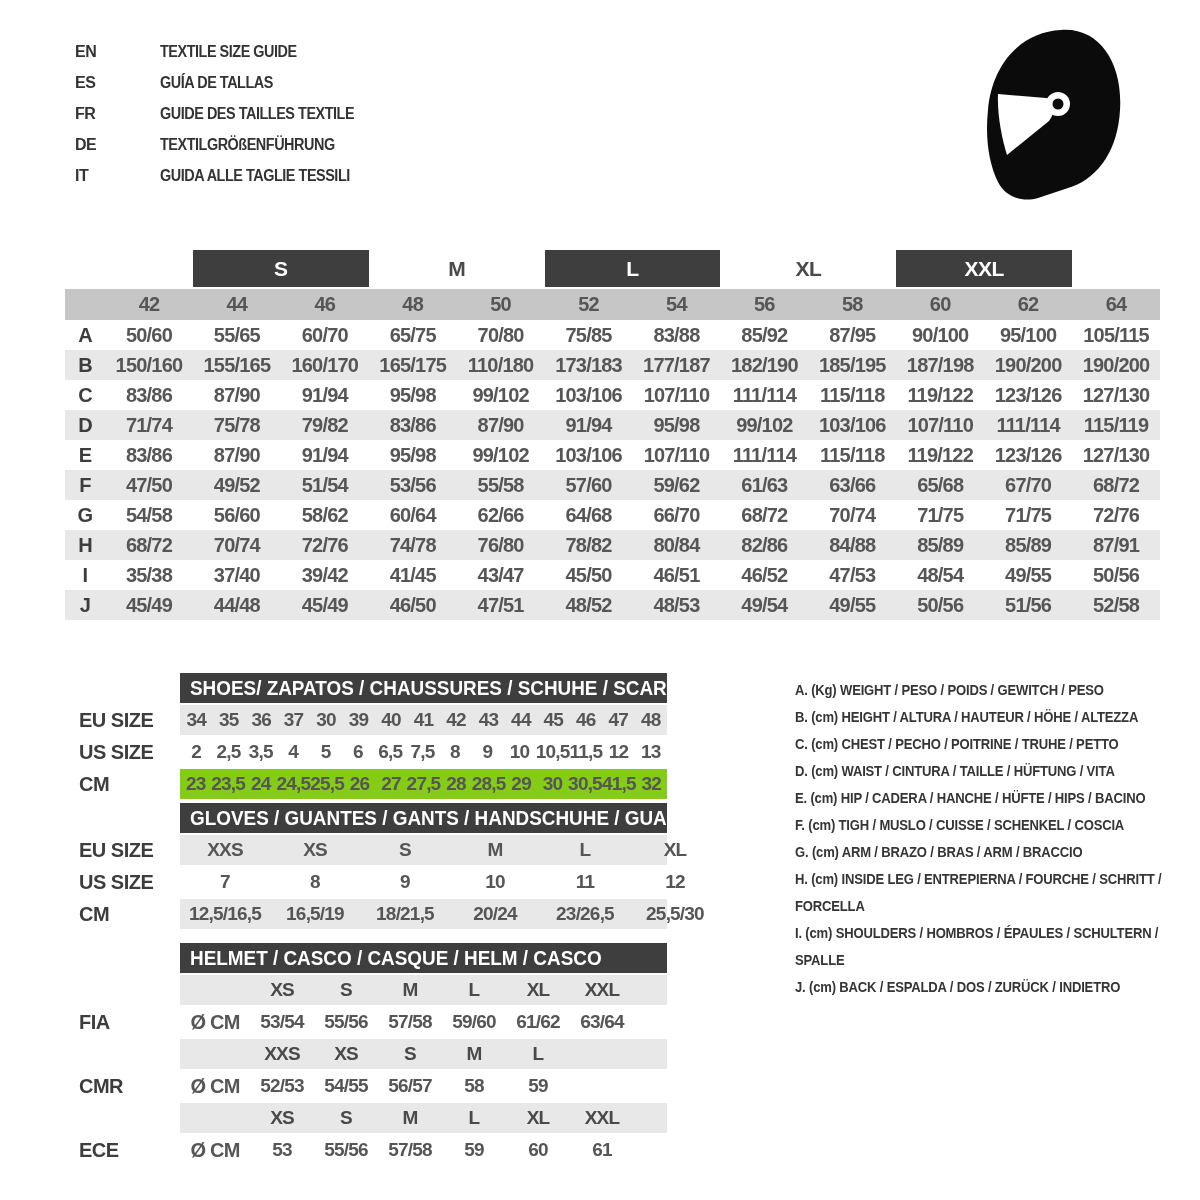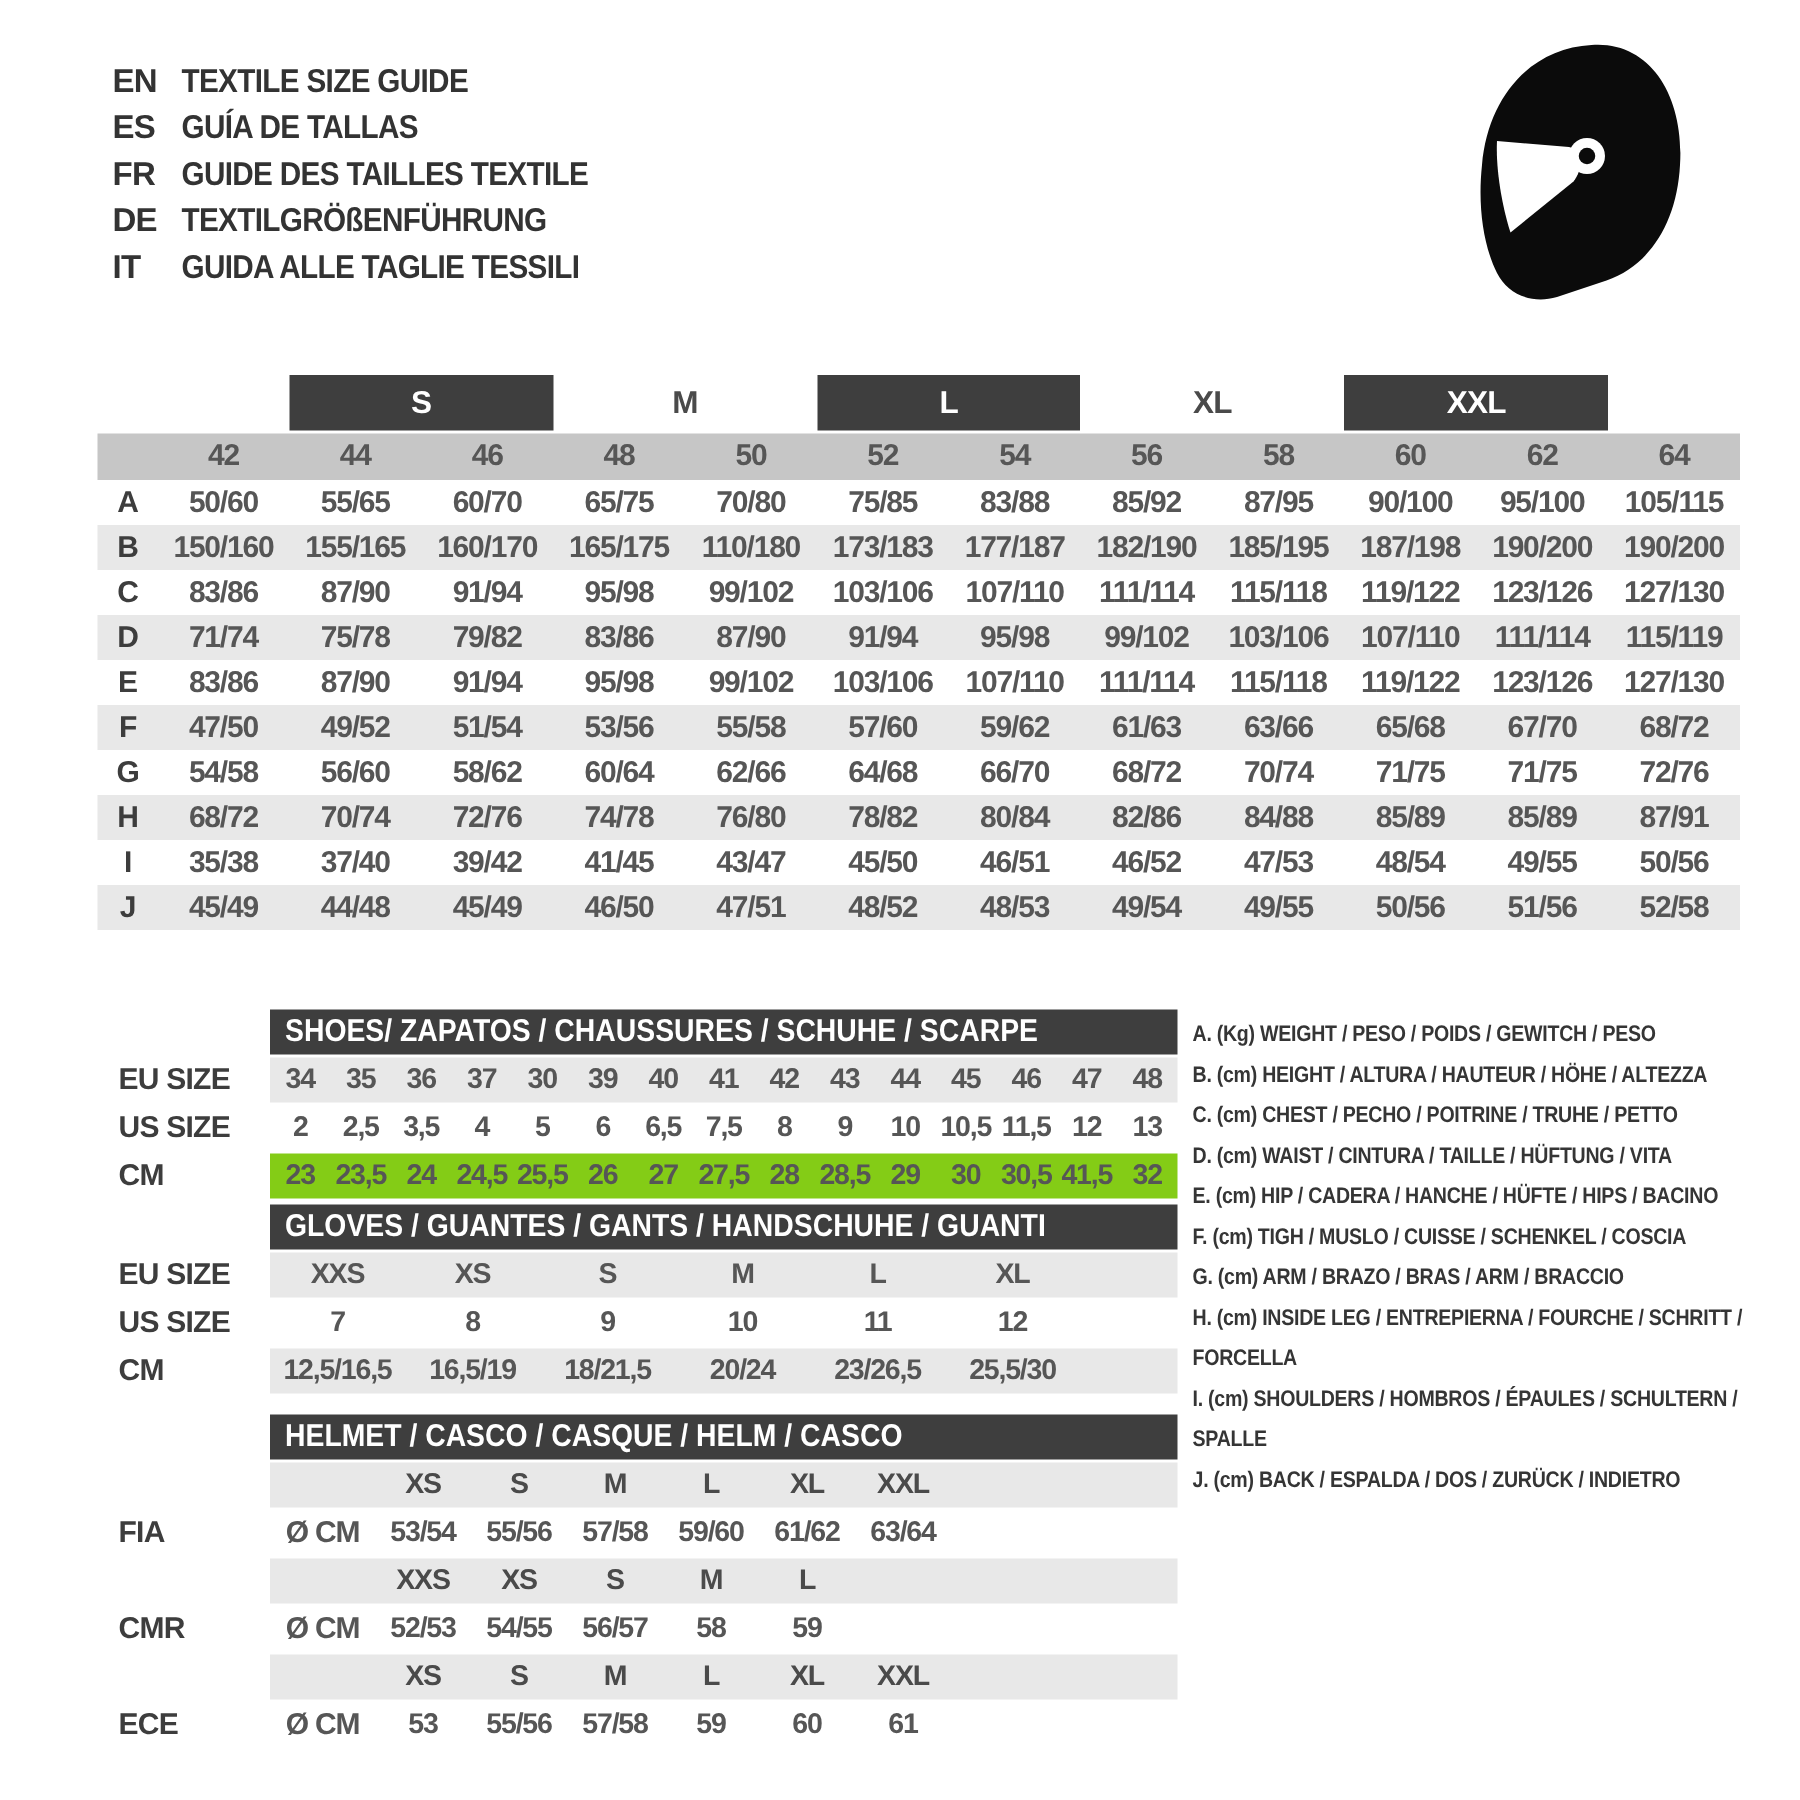"EN" .langs li { align-items: flex-end -> center; font-size: 22px -> 16px; gap: none -> 39px }
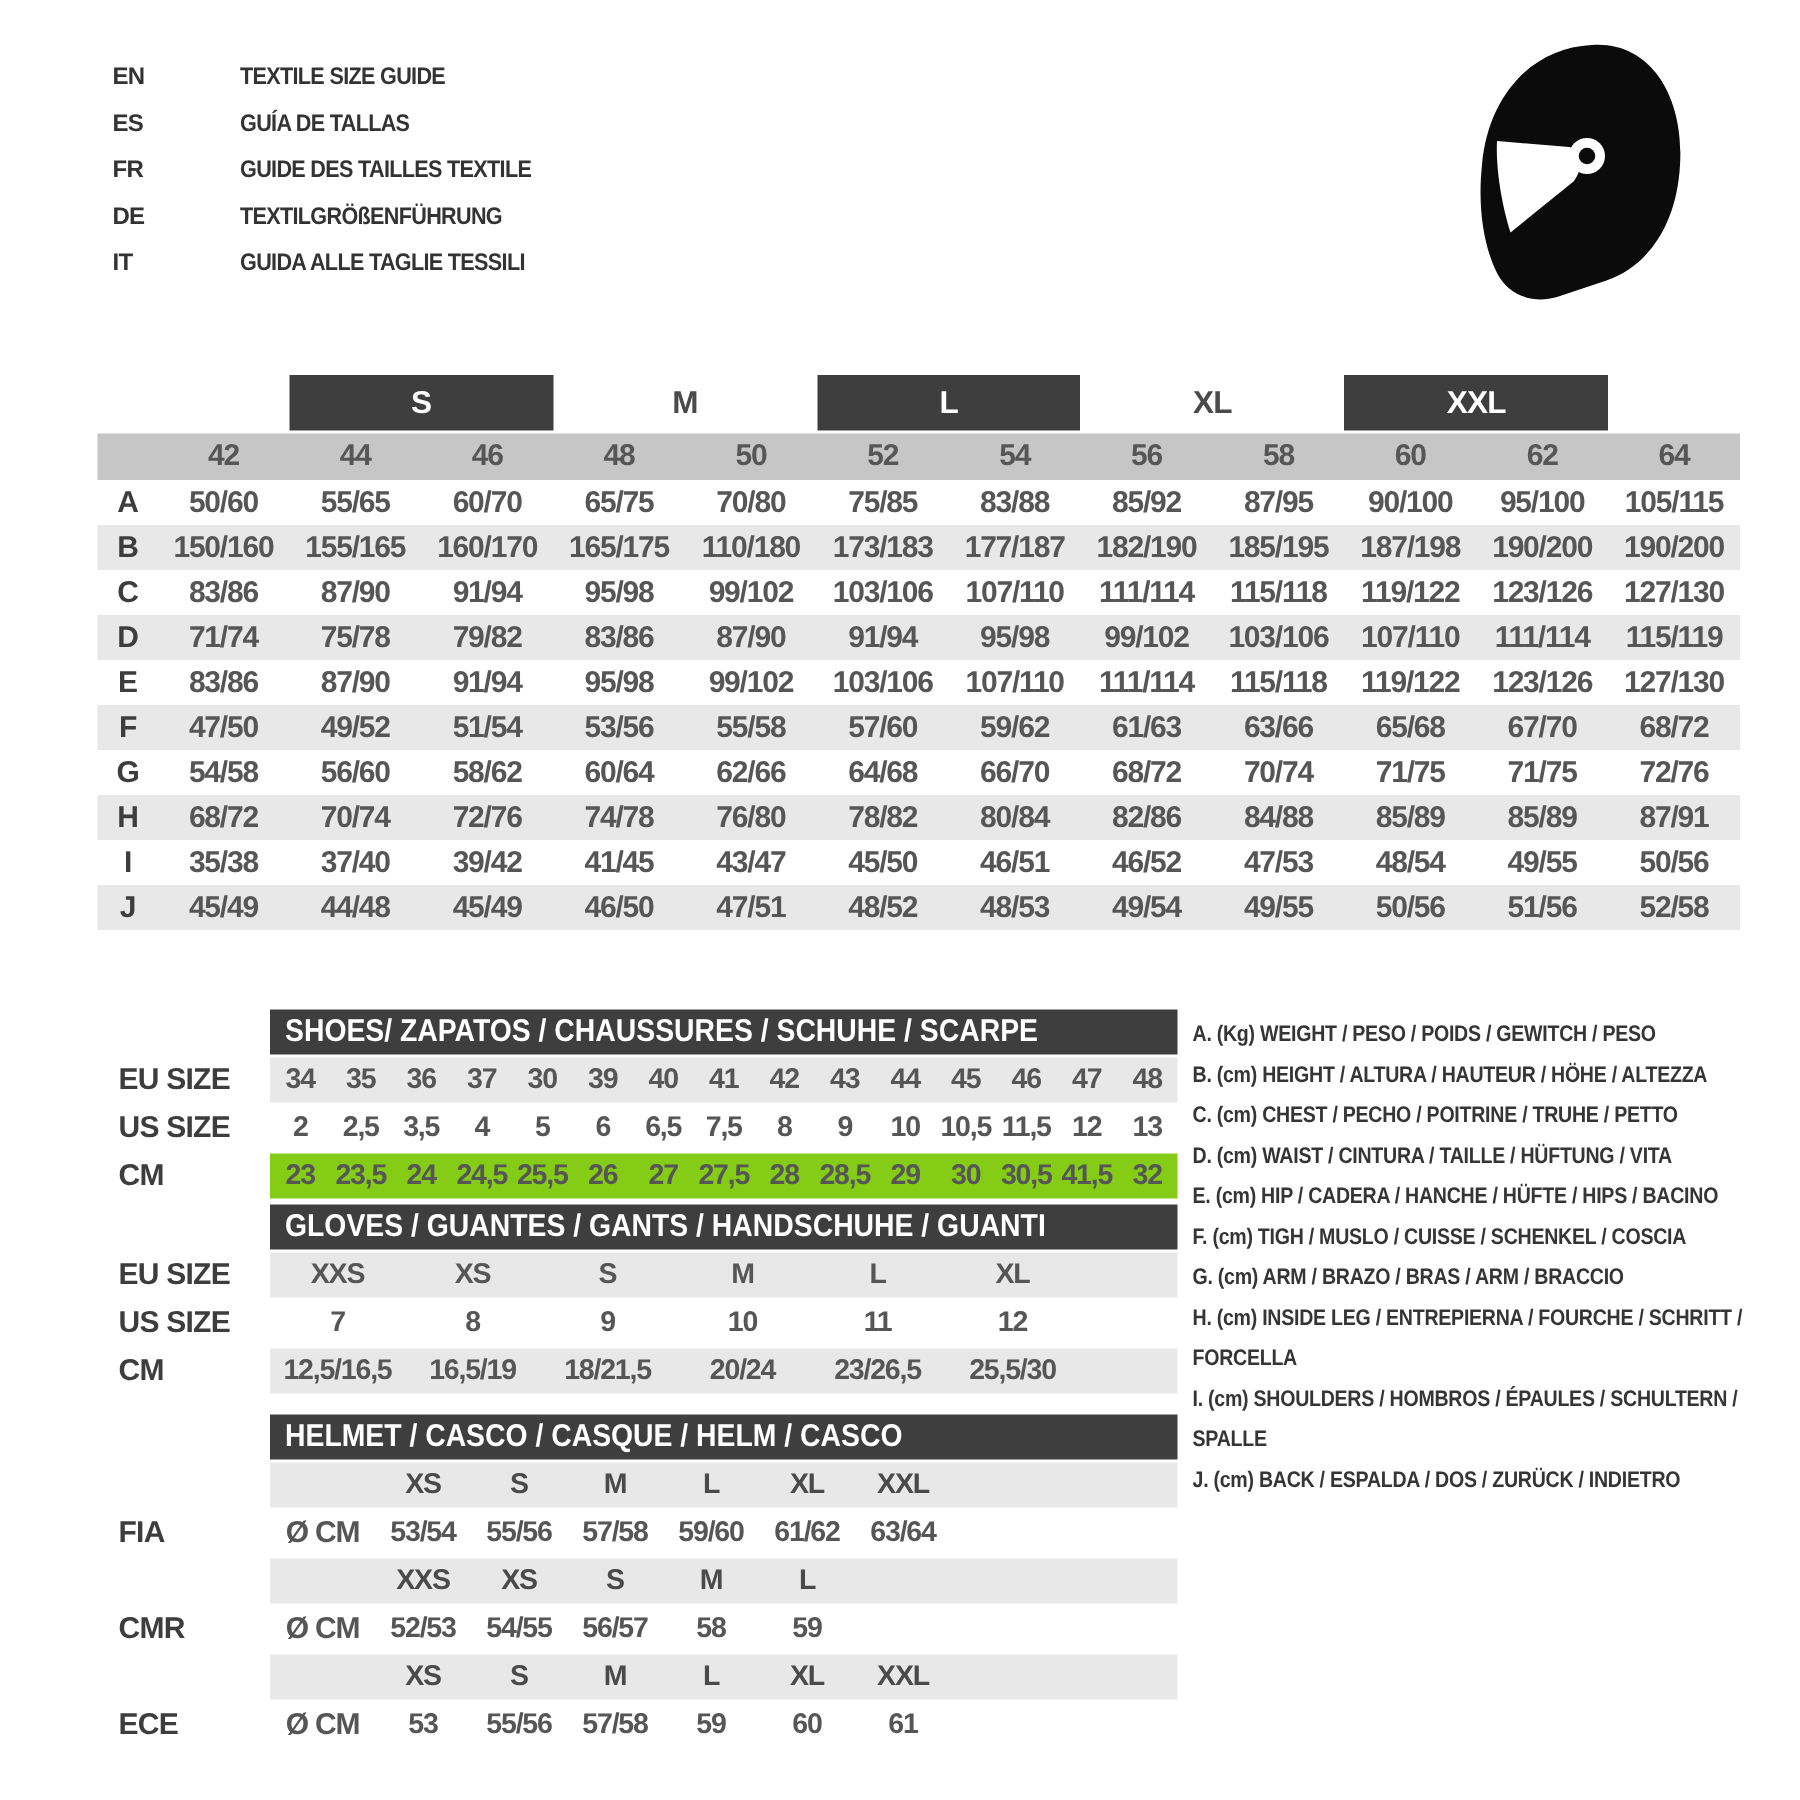"SHOES/ ZAPATOS / CHAUSSURES /" .sec-band { width: 605px -> 487px }
